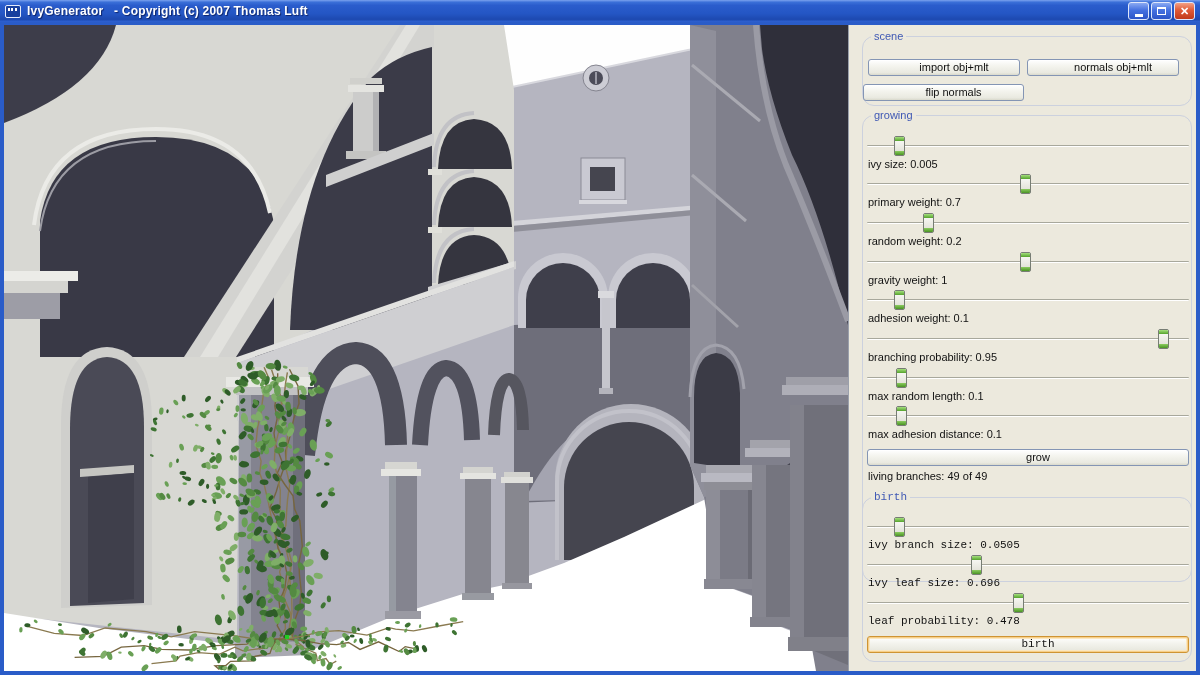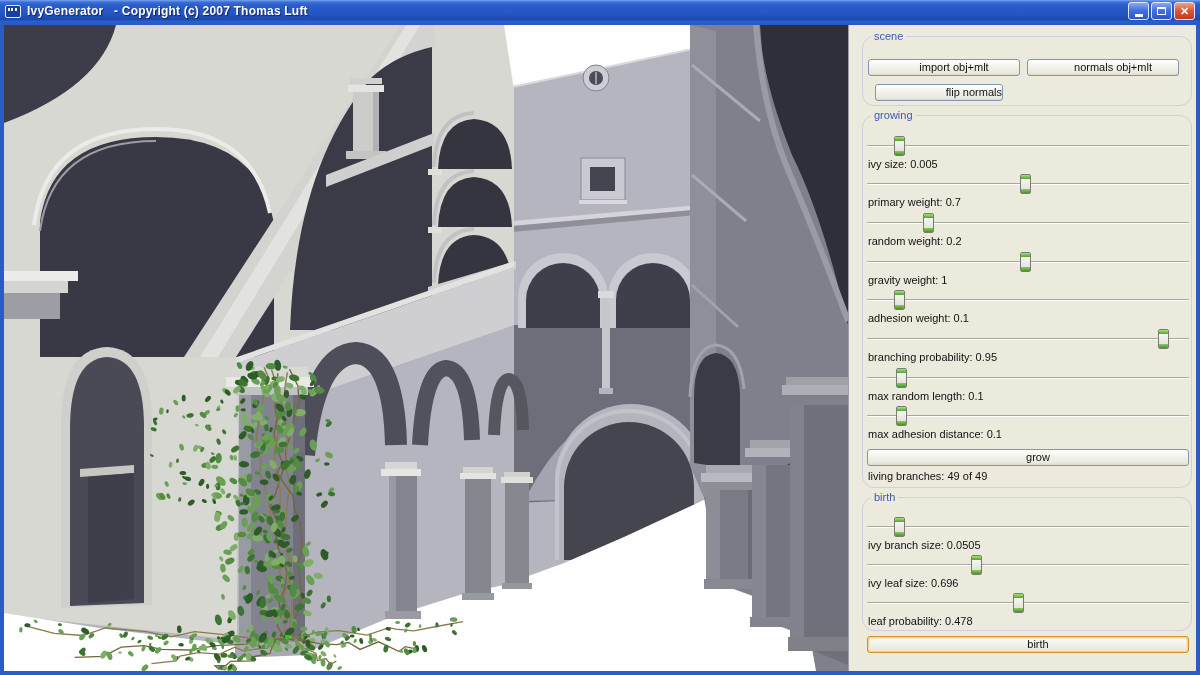"flip normals" div.xpbtn { left: 12px -> 0; text-align: right -> none; width: 128px -> 161px }
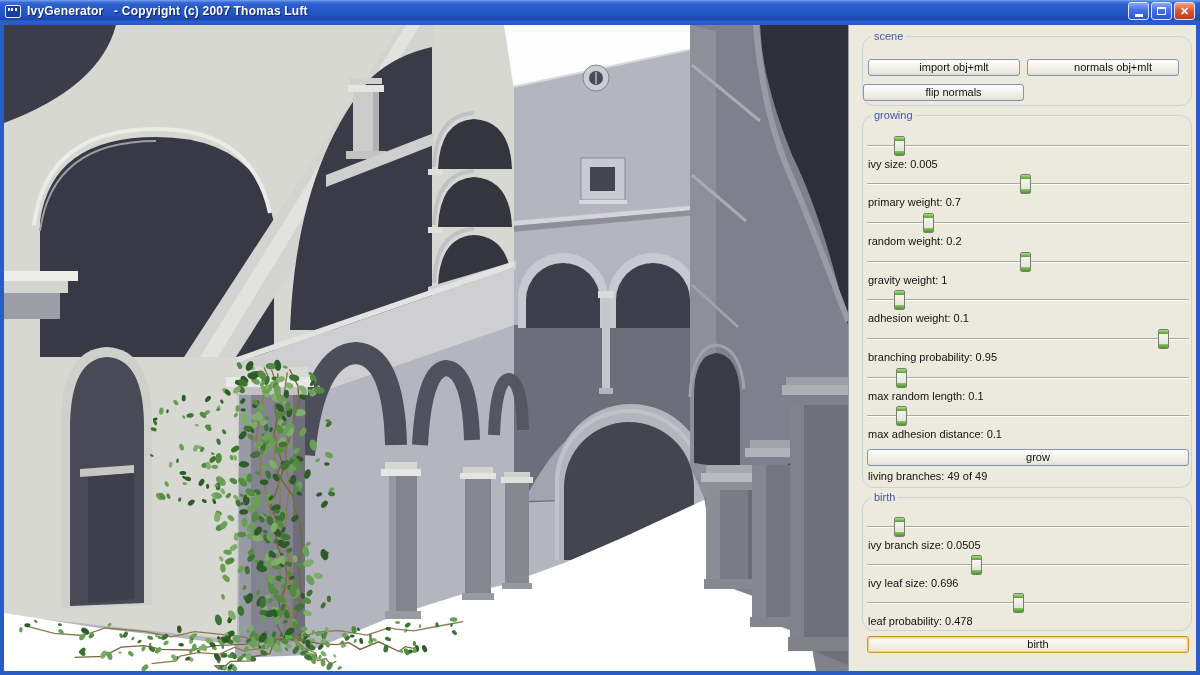"growing" .grp-growing { height: 373px -> 467px }
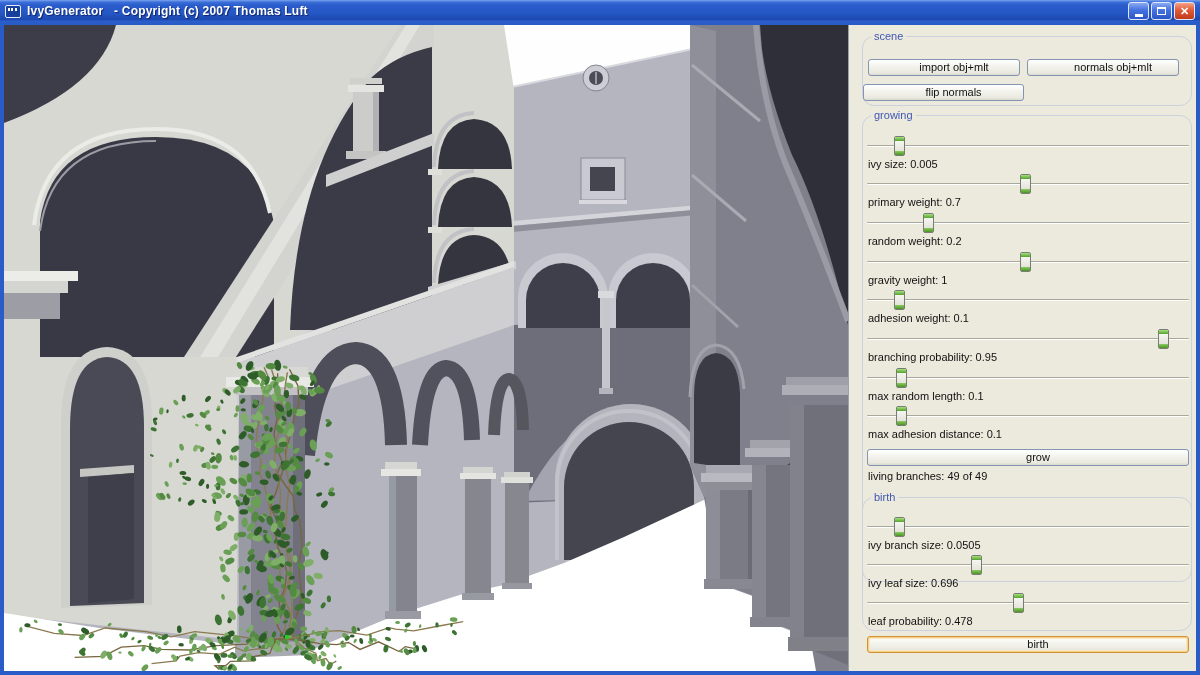"birth" .grp-birth { font-family: none -> Liberation Mono, monospace; height: 134px -> 165px }
